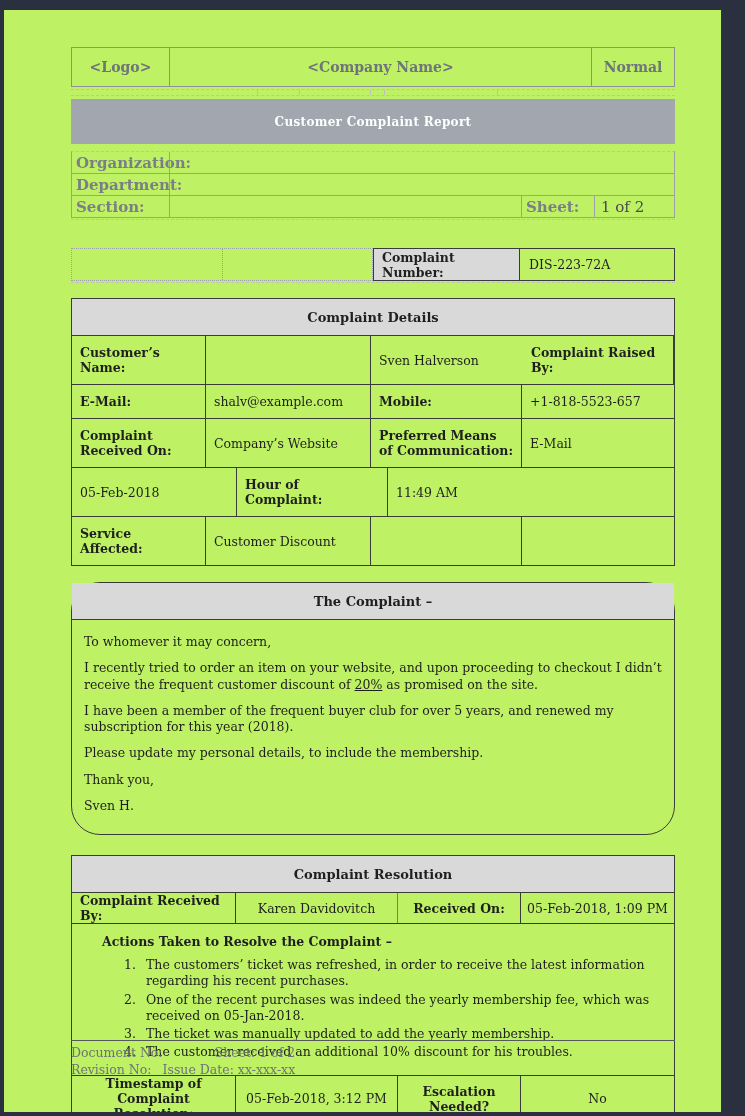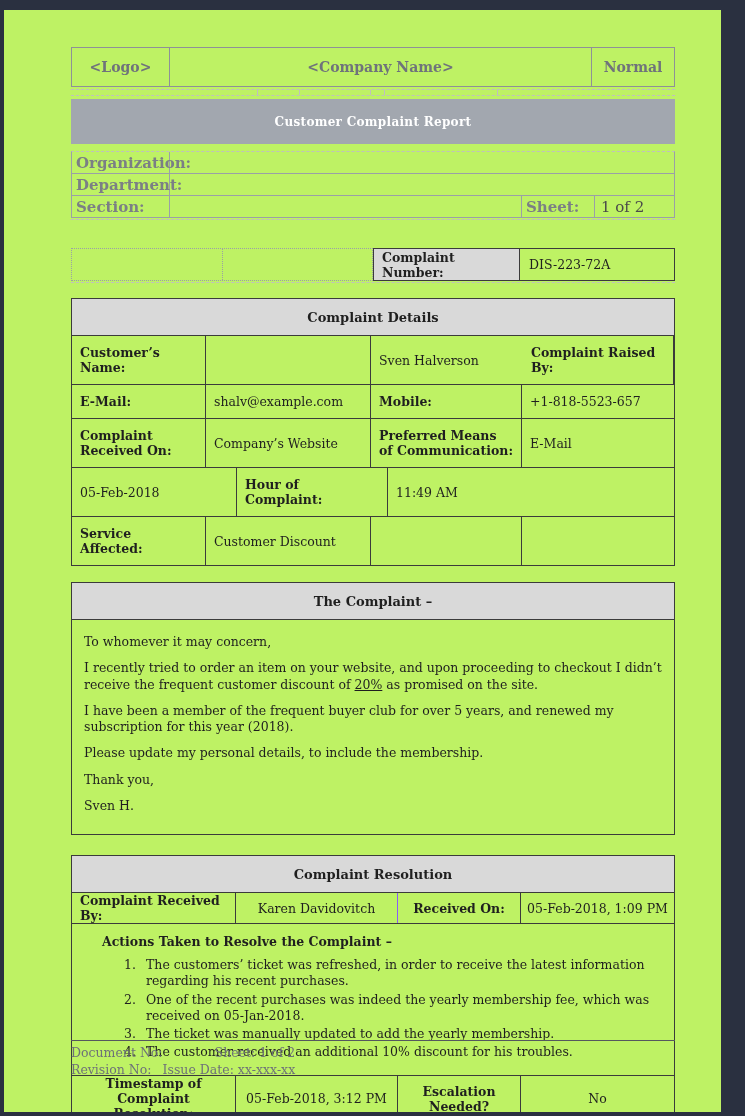"The Complaint –" .complaint { border-radius: none -> 29px }
